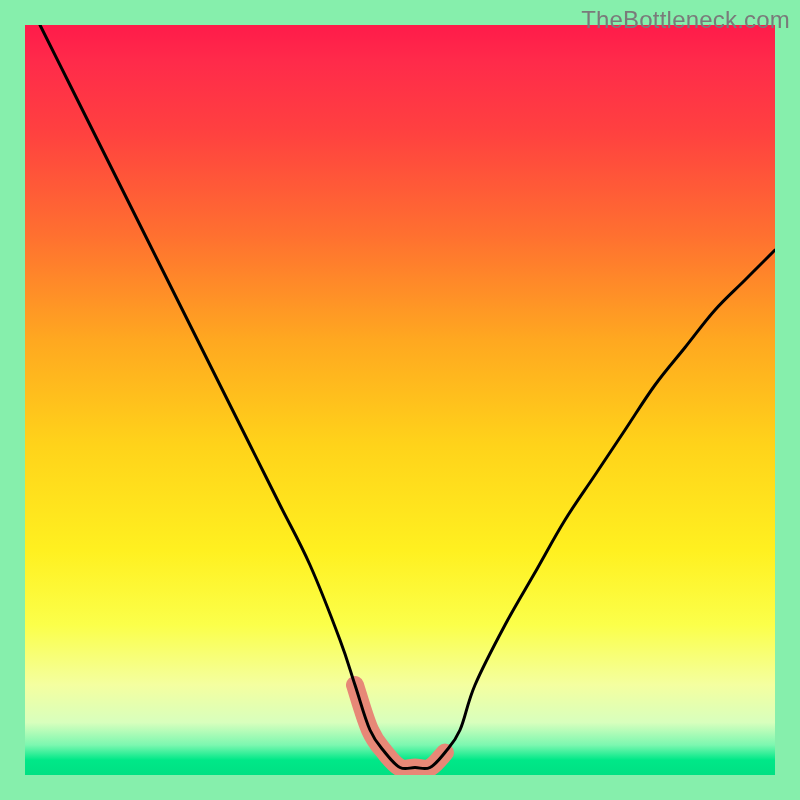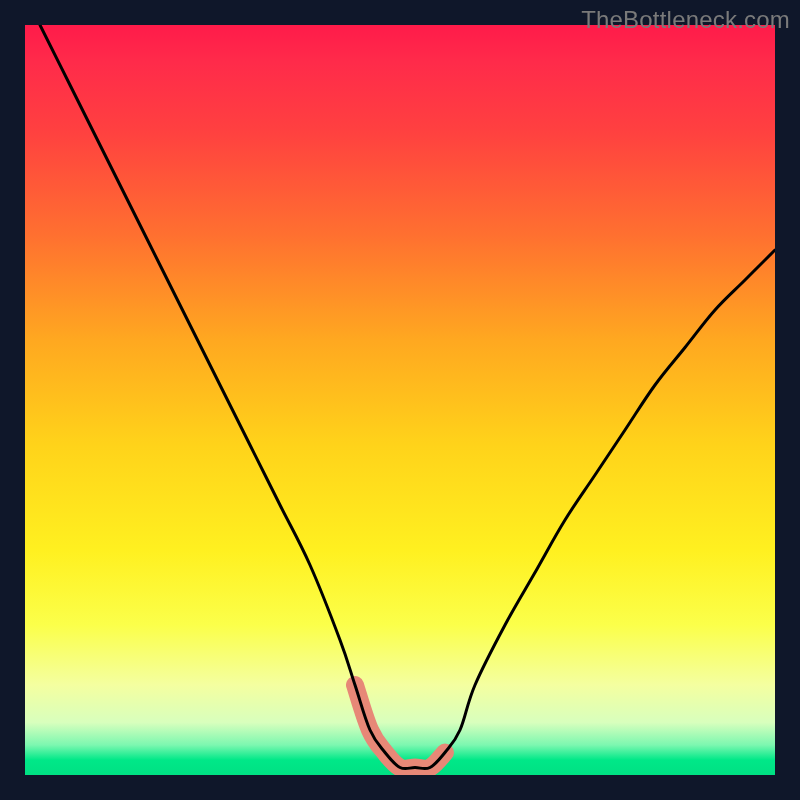"TheBottleneck.com" .frame { background: #0f172a -> #86efac }
